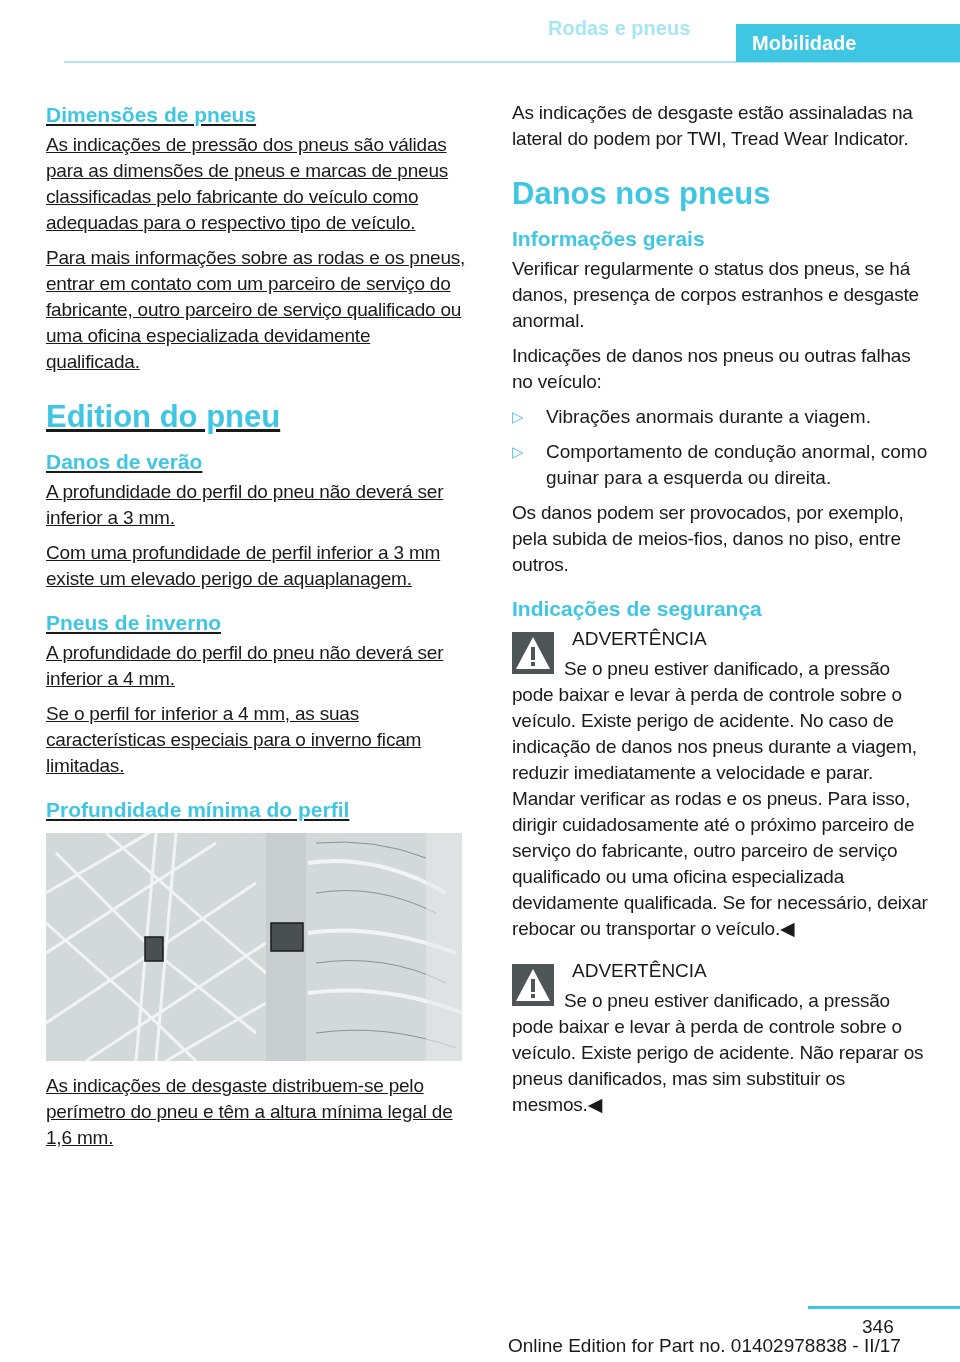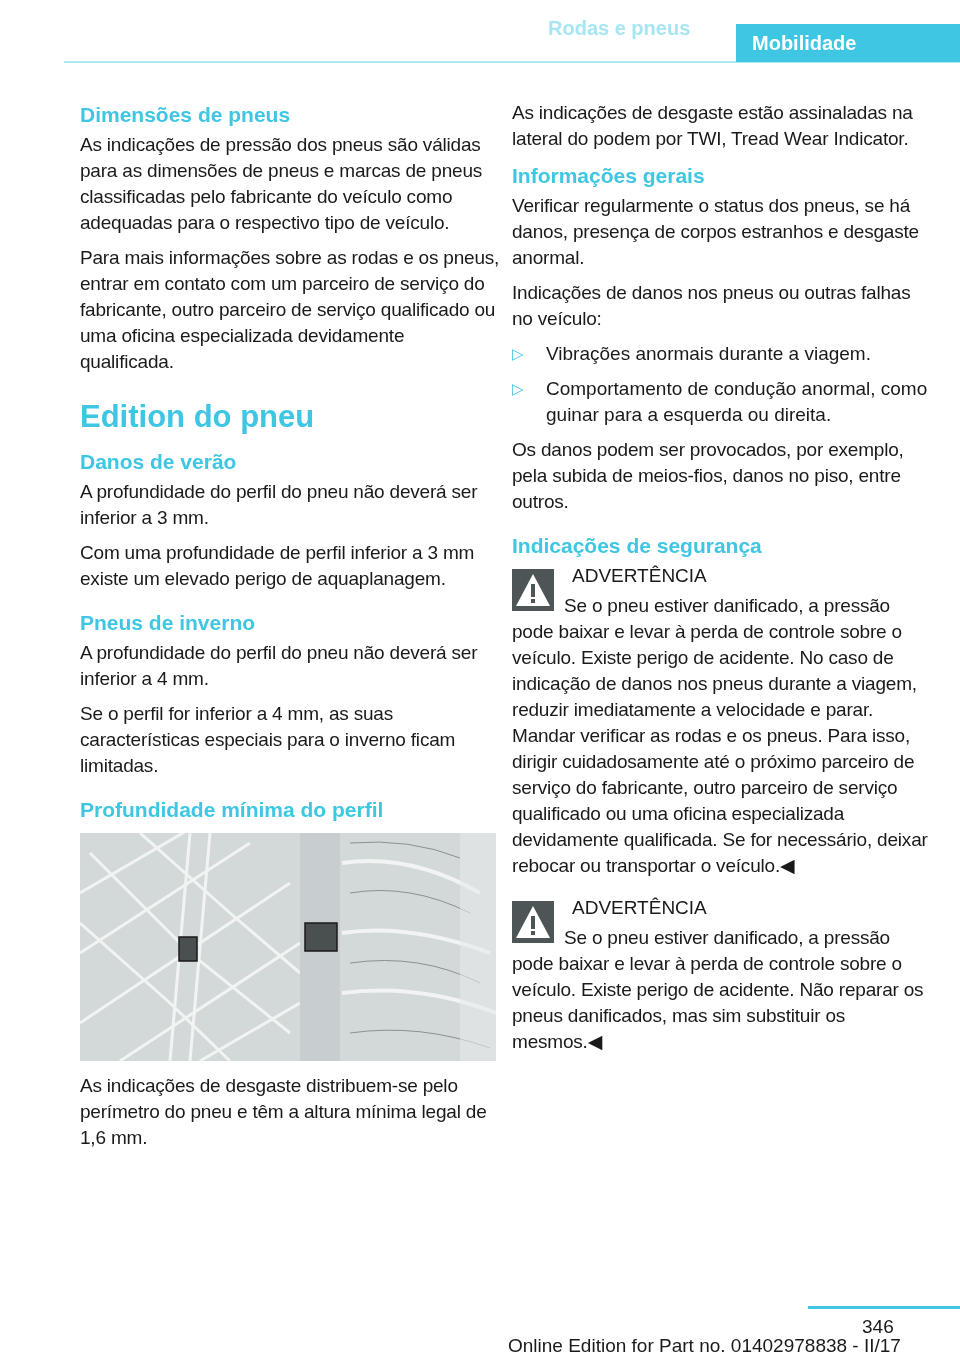"Dimensões de pneus" .col.left { left: 80px -> 46px; text-decoration: none -> underline }
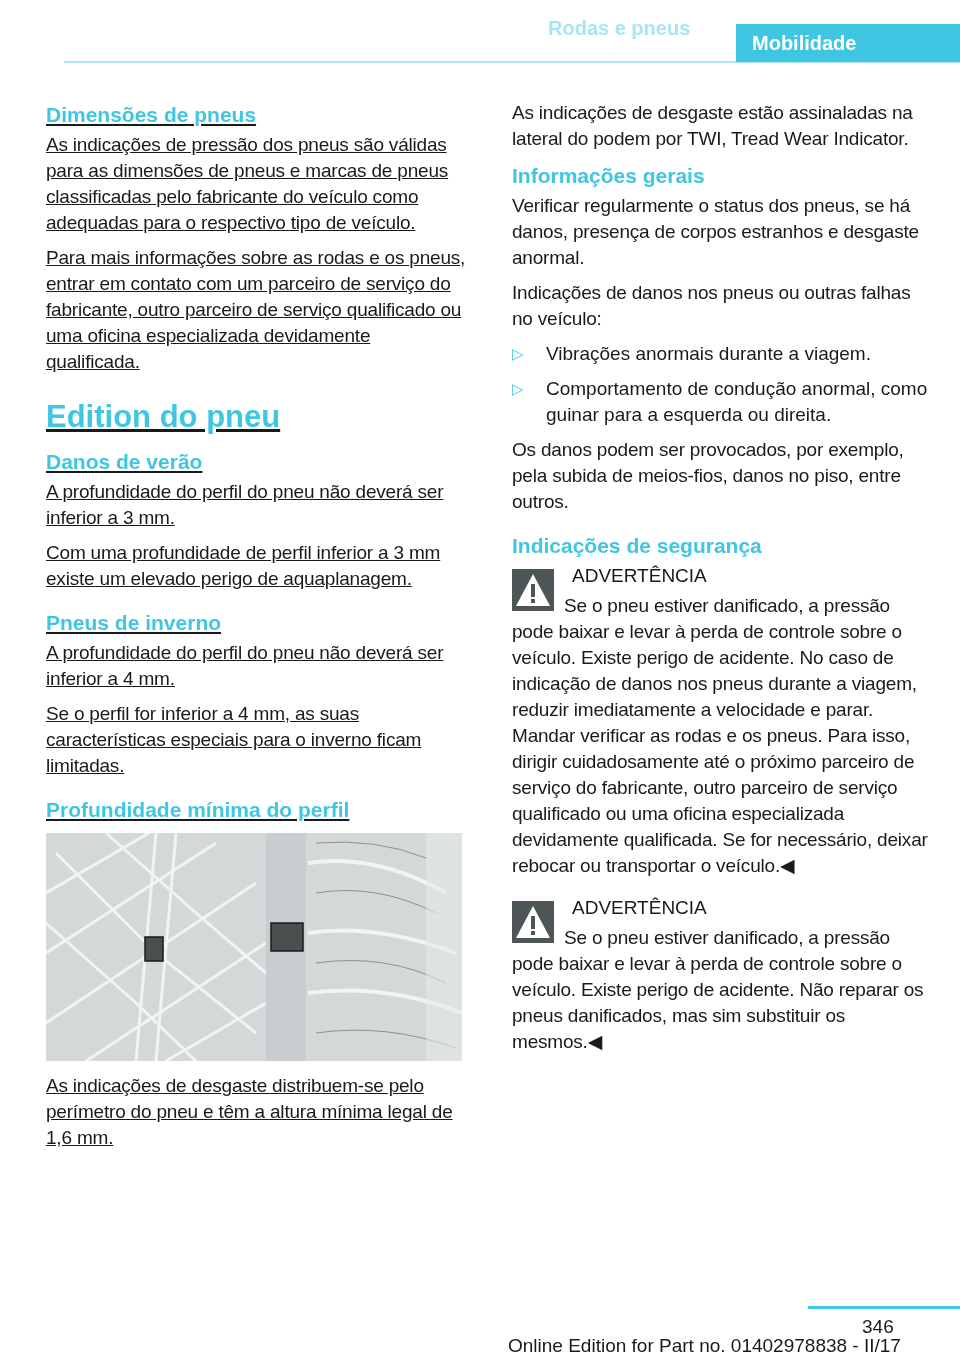"Danos nos pneus" h1 { html: none -> <h1>Danos nos pneus</h1> }
